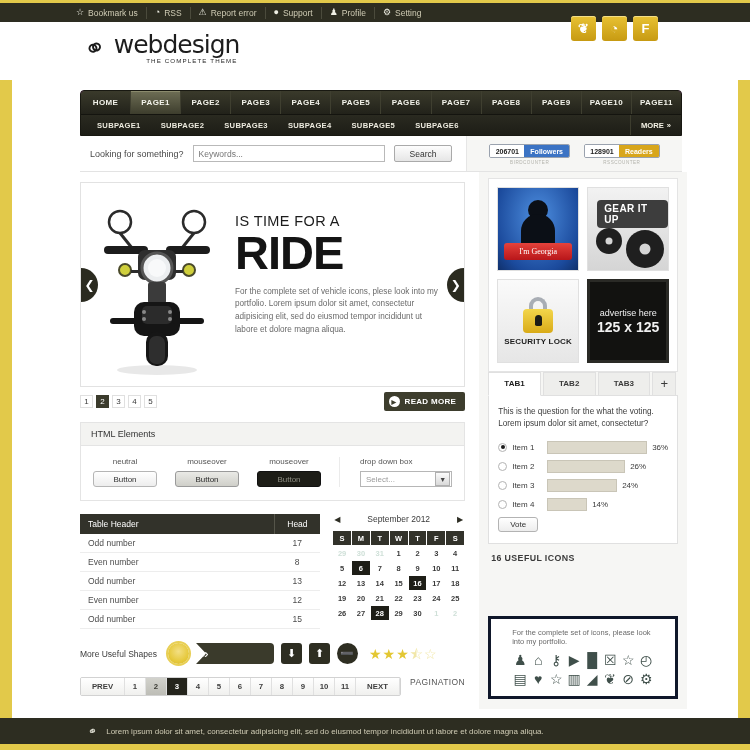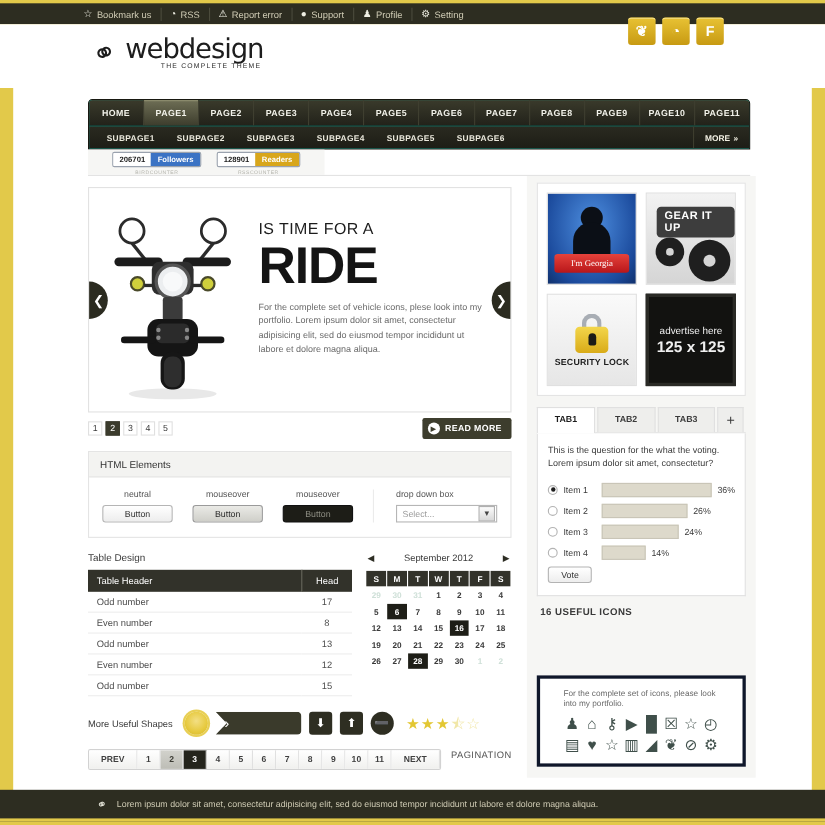"HOME" .nav { background: #14b8a6 -> #701a75 }
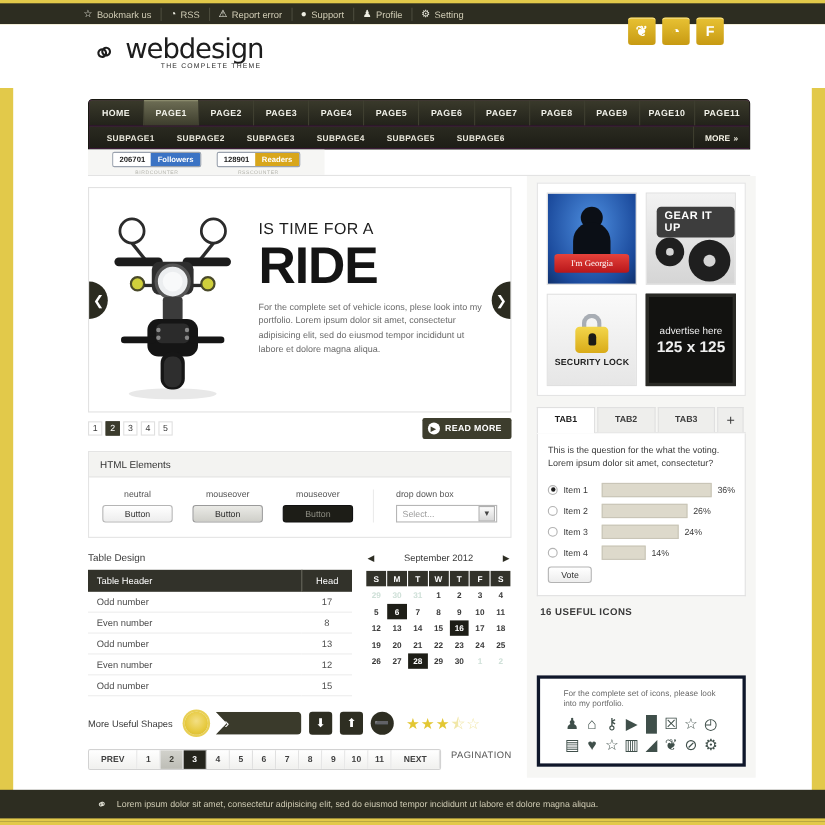"Looking for something?" div.search-left { html: none -> <div> <span>Looking for something?</span> <input> <button>Search</button> </div> }
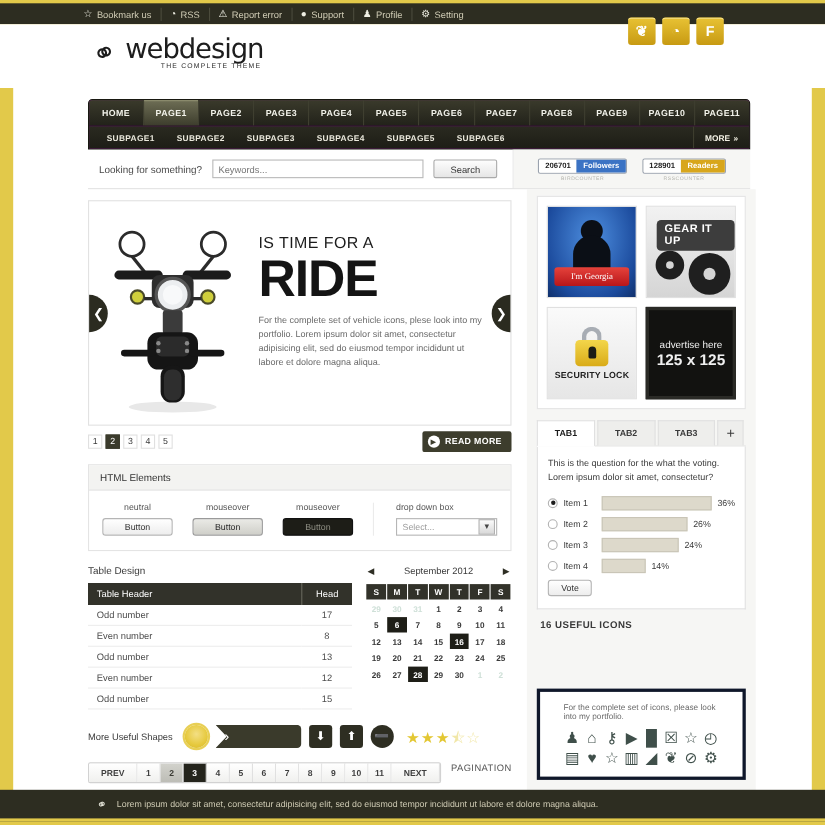"TAB1" .tabs-wrap { margin-top: 10px -> none }
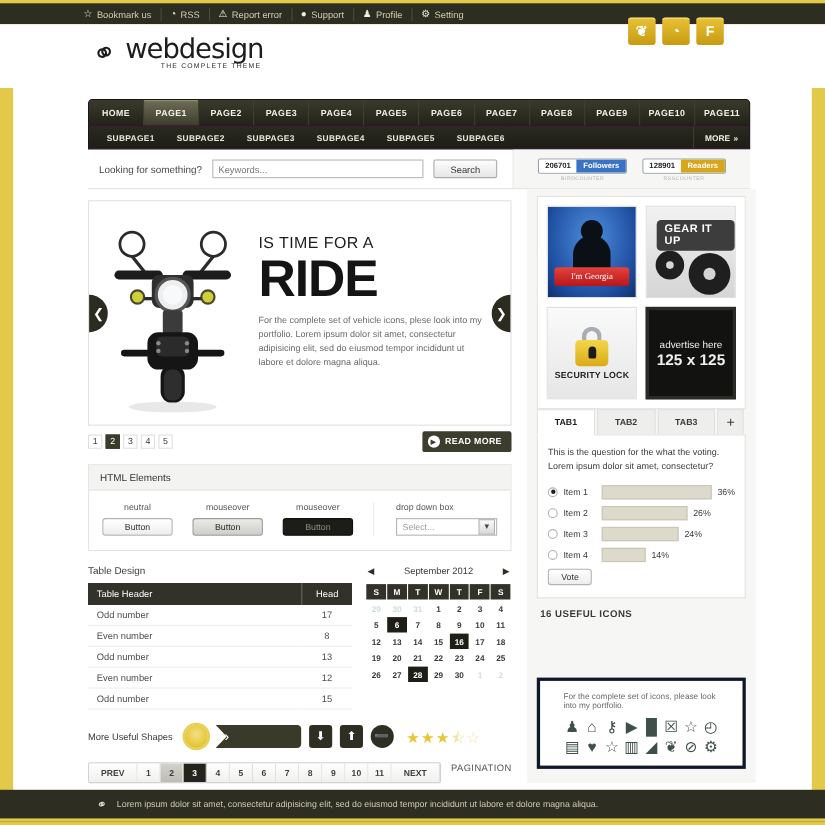"Table Design" div.sec-cap { html: <div>Table Design</div> -> none }
